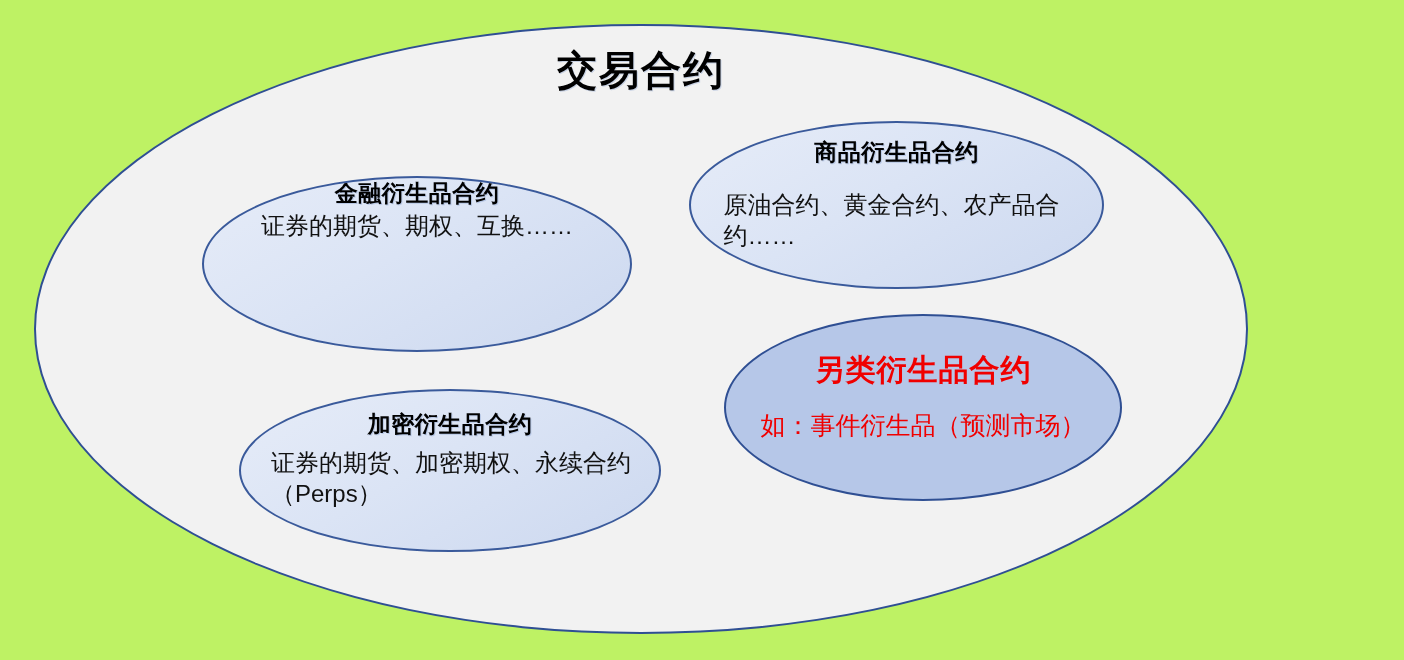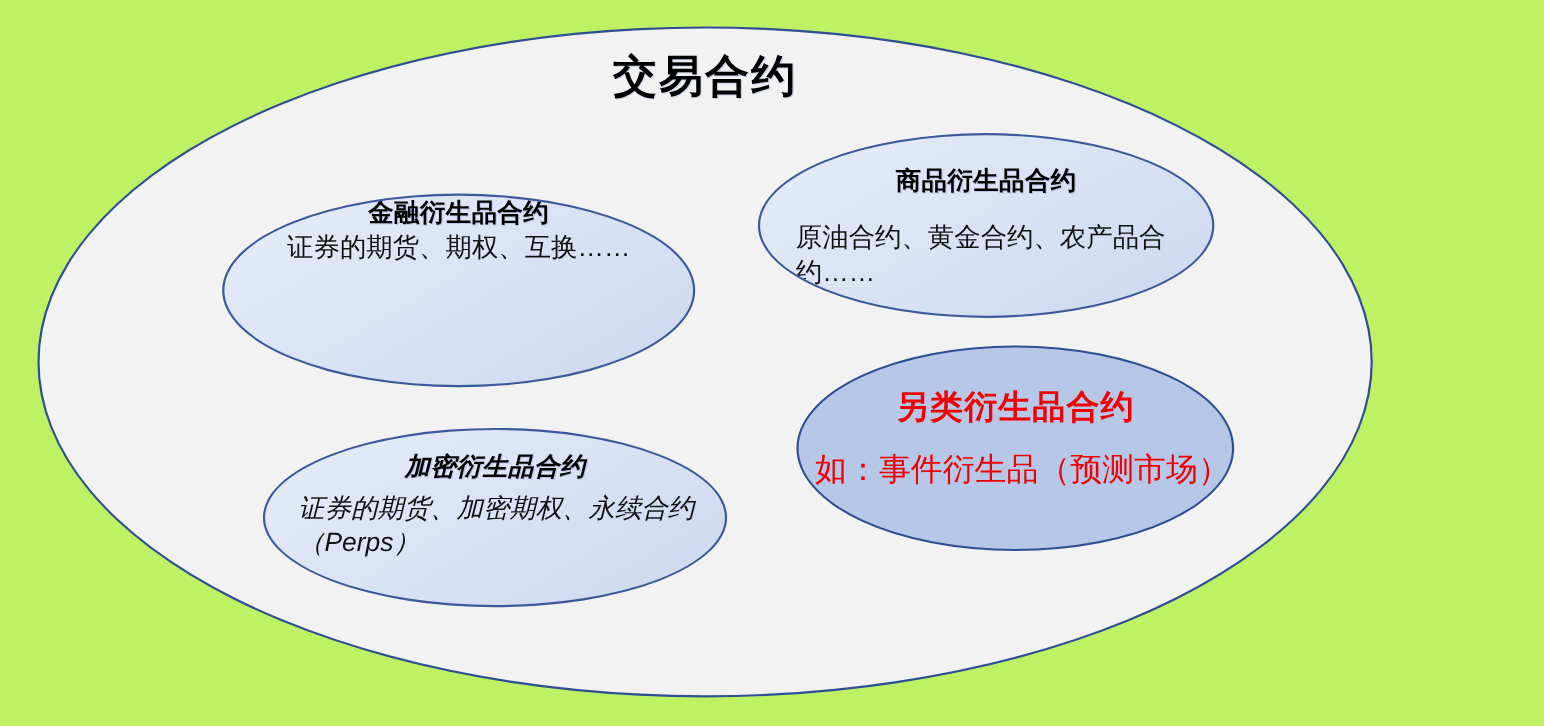"商品衍生品合约" #node-commodity .node-title { margin-top: 26px -> 14px }
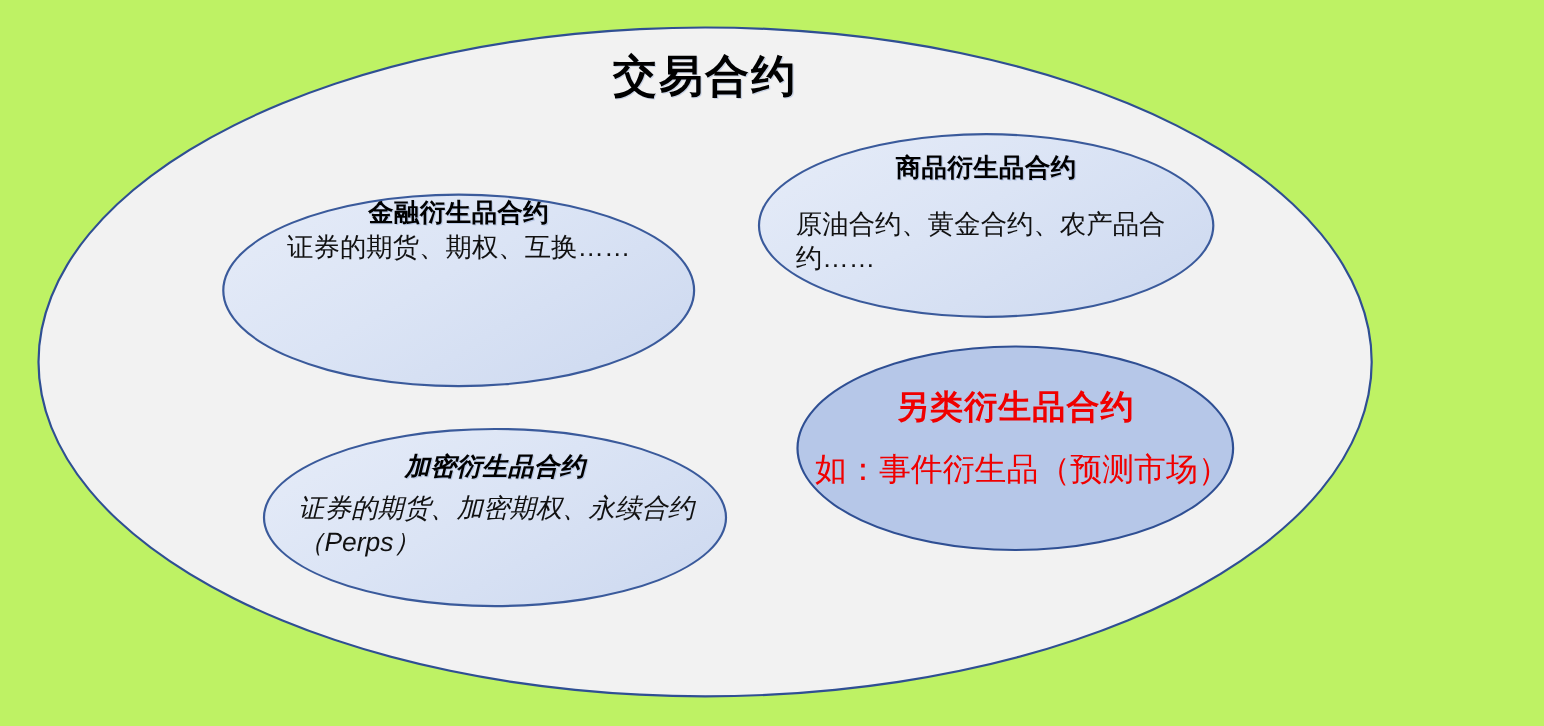"加密衍生品合约" div.node { font-style: italic -> none }
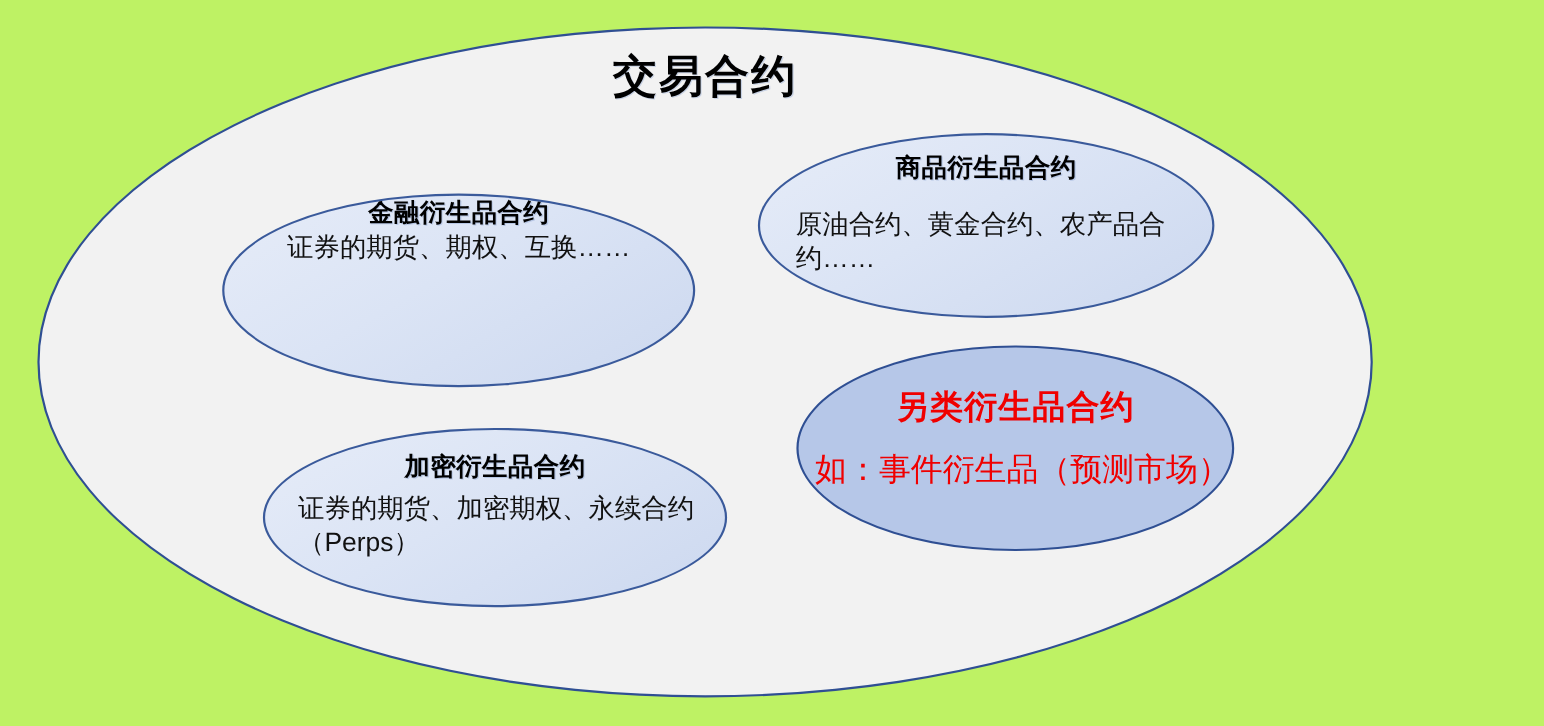"如：事件衍生品（预测市场）" .node.highlight .node-body { font-size: 29px -> 25px; text-align: right -> center }
